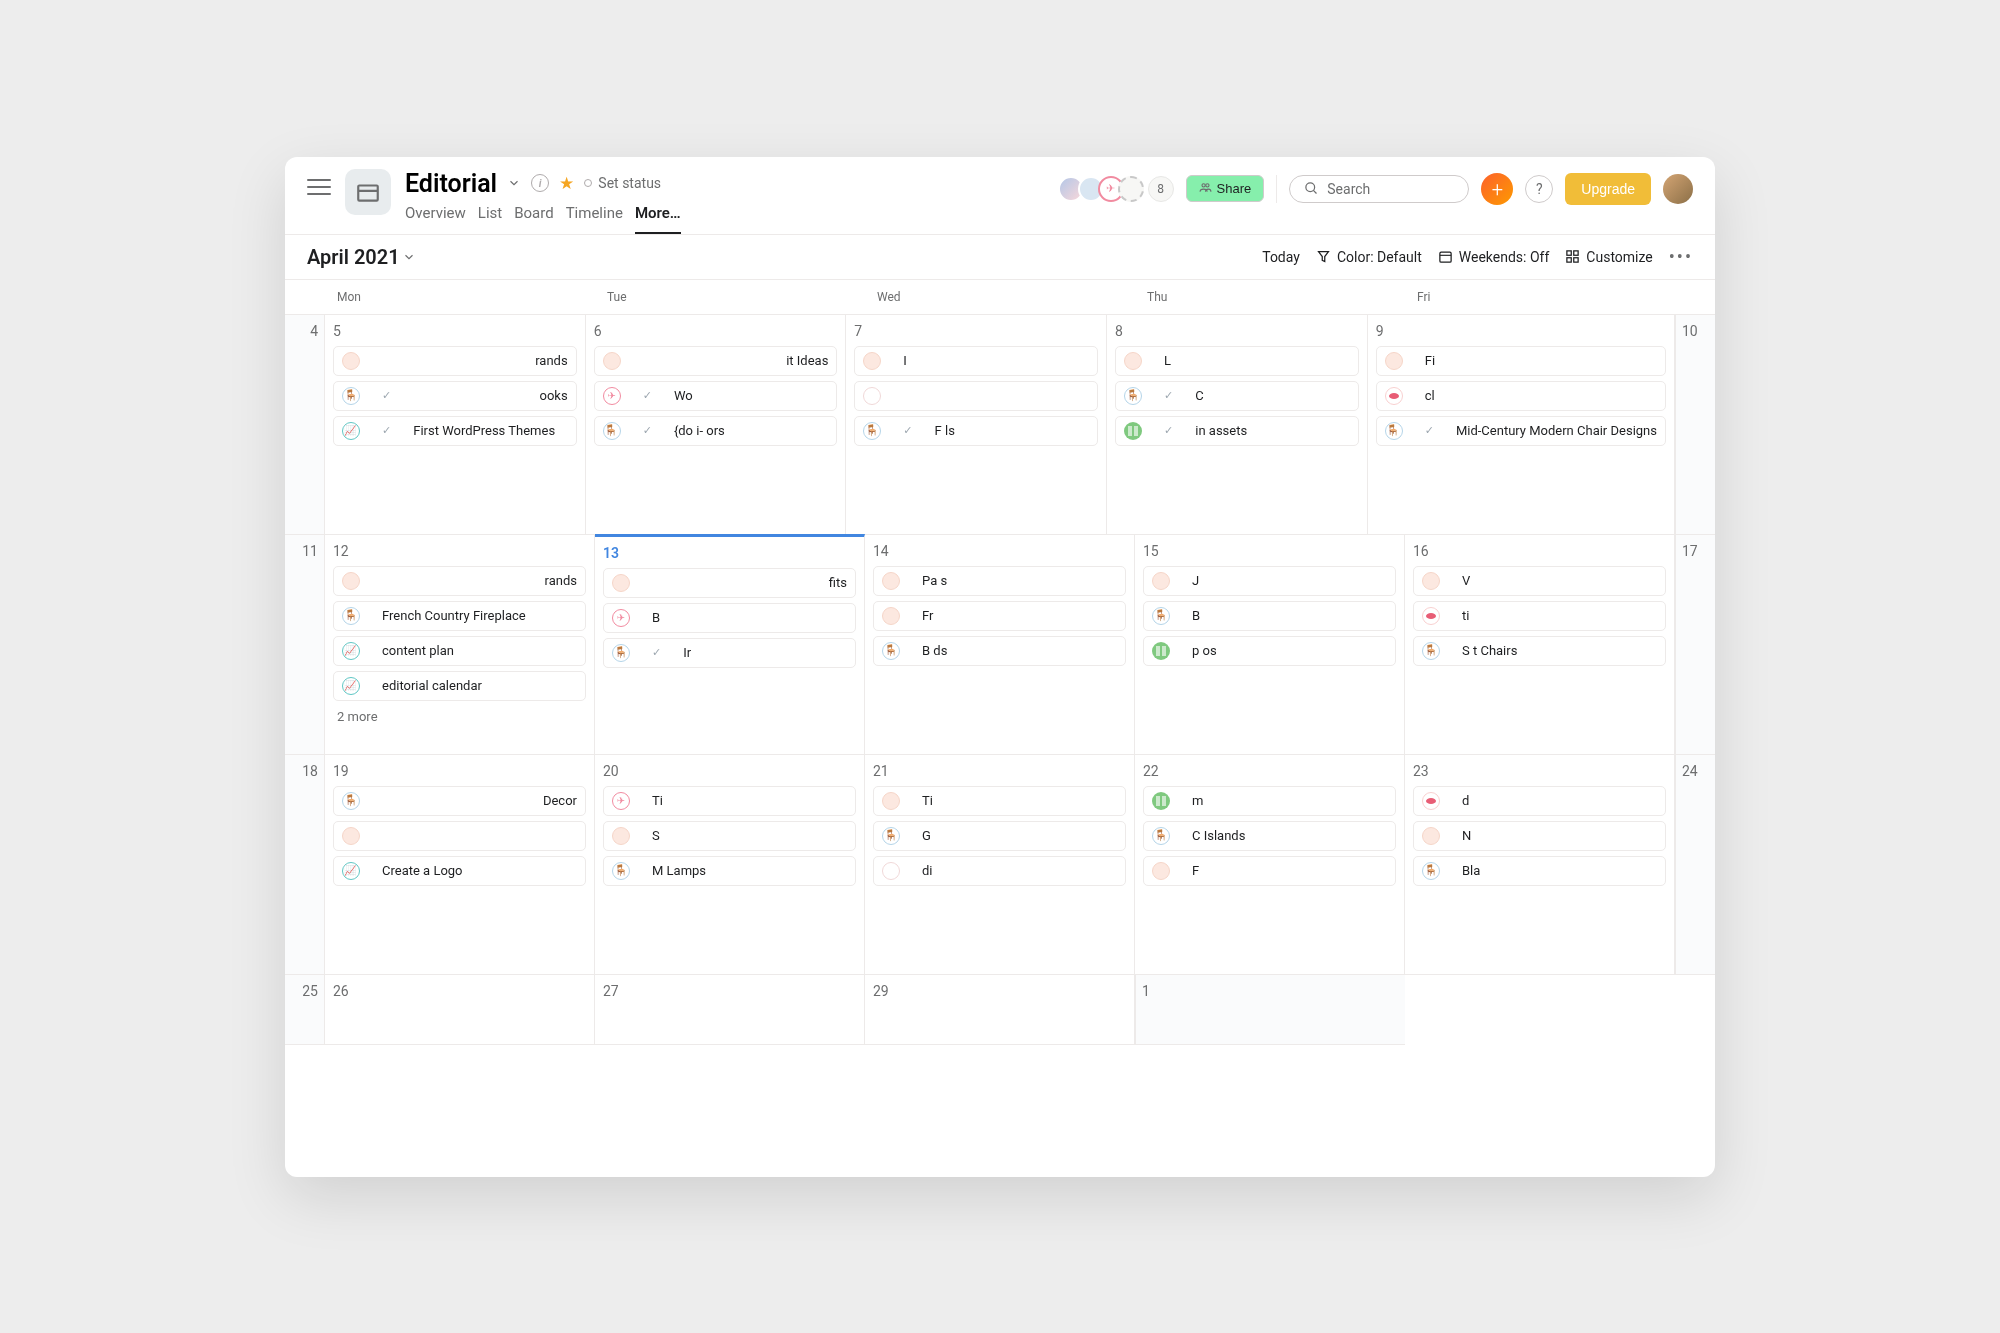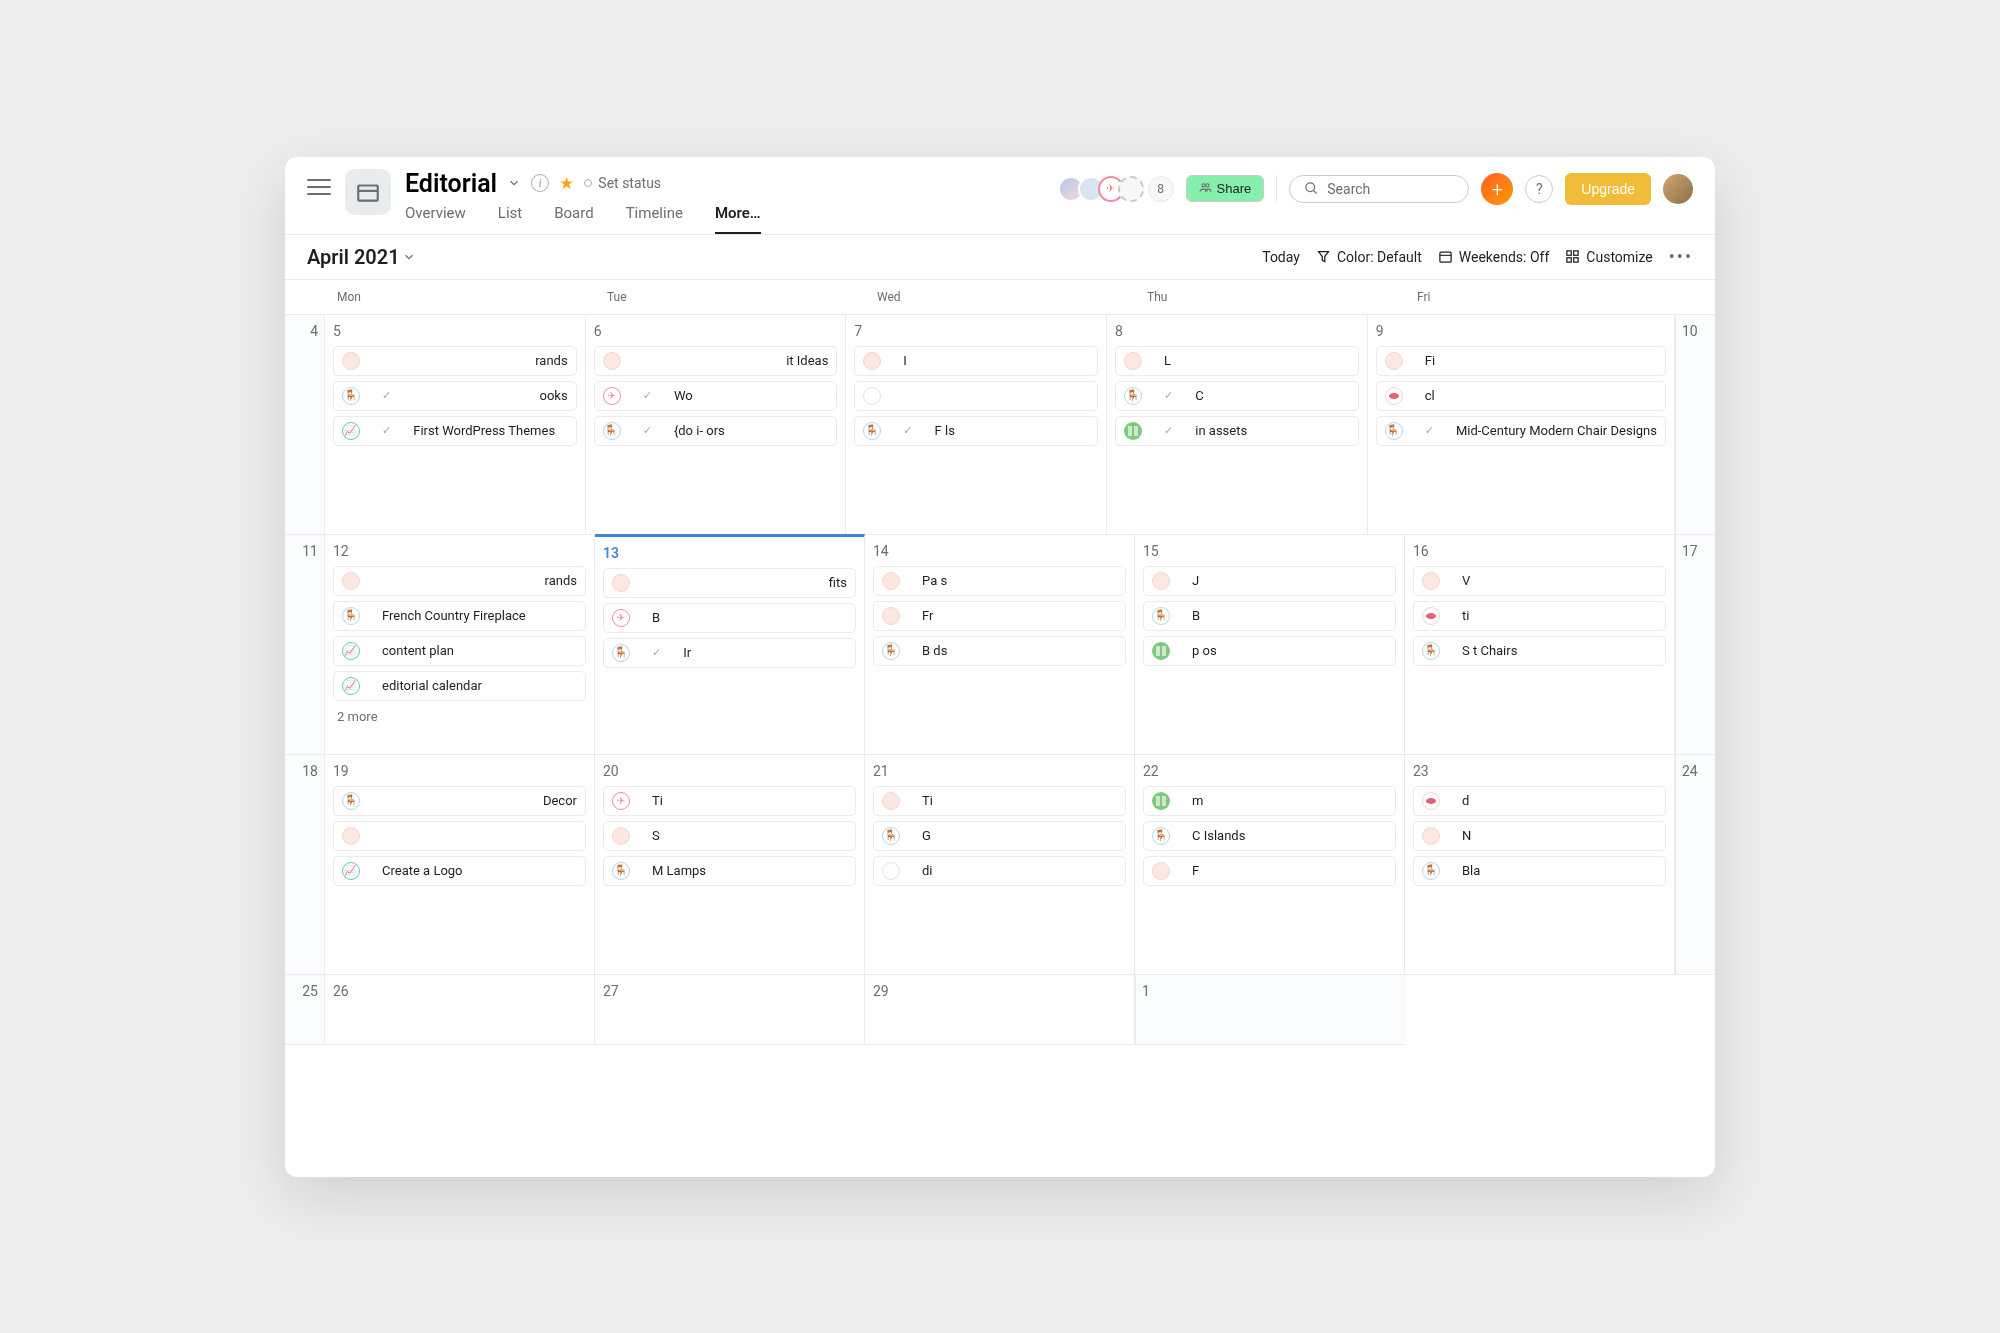"Overview" .tabs { gap: 32px -> 12px }
